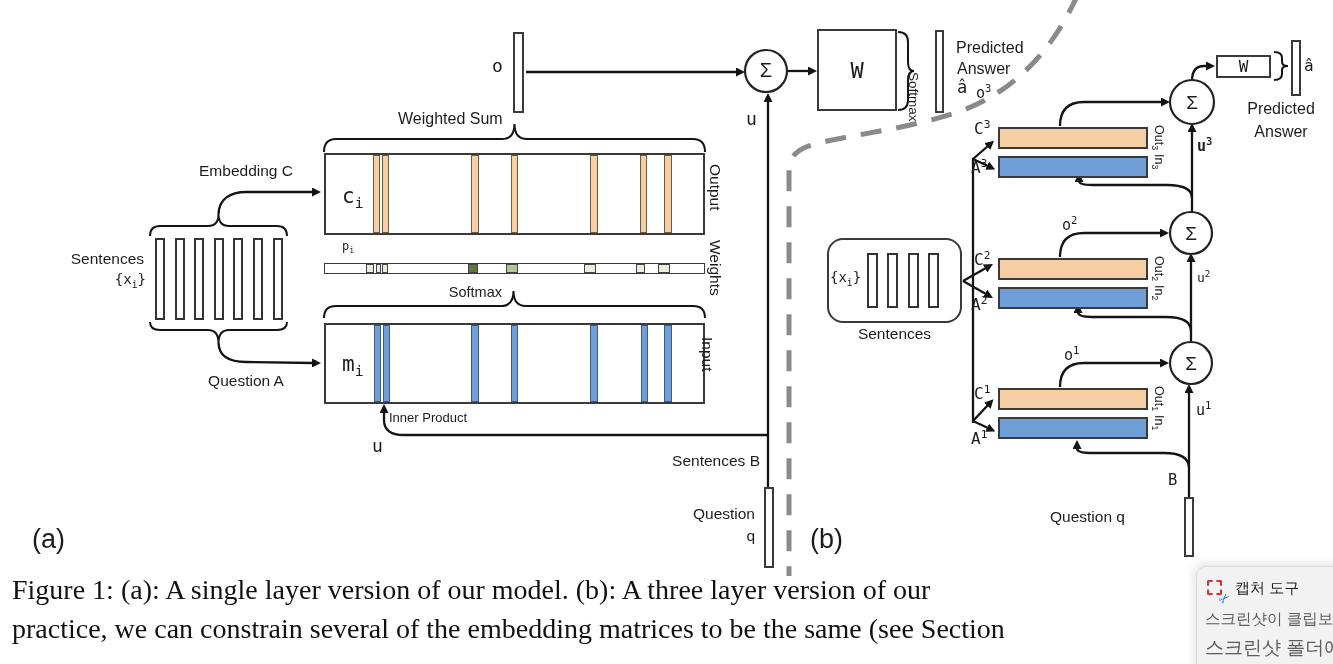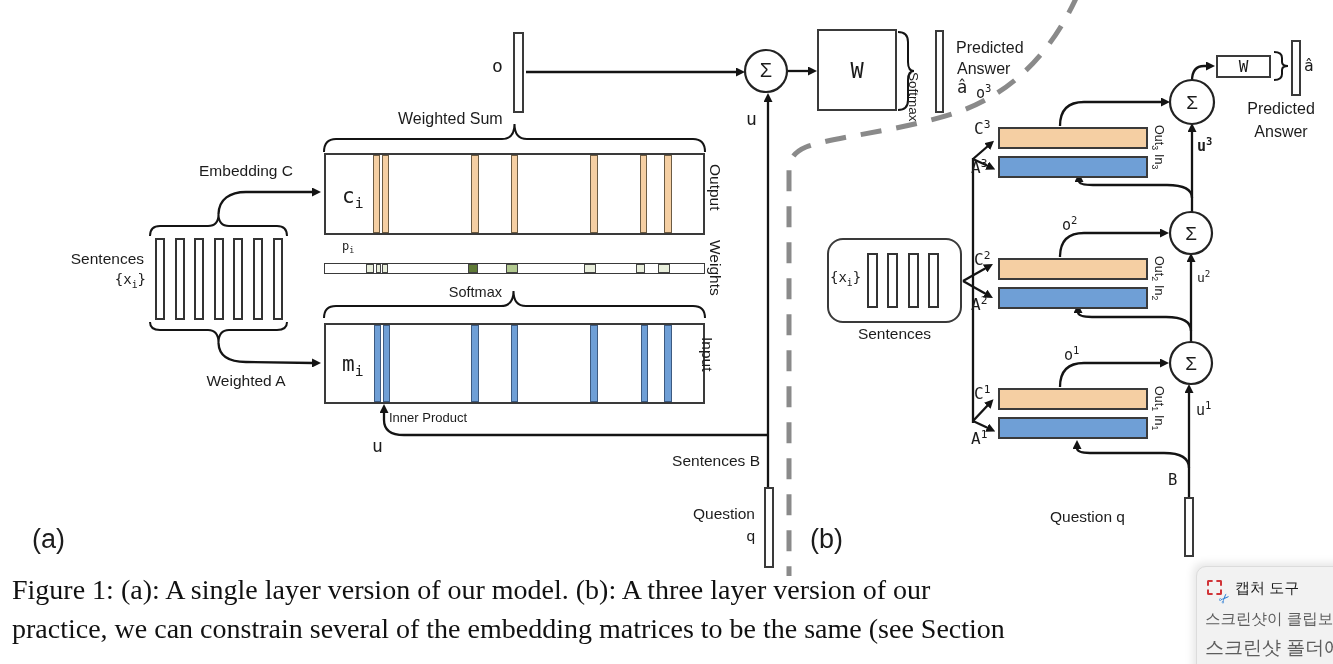"Weighted A" span.lbl { text: Weighted -> Question }
